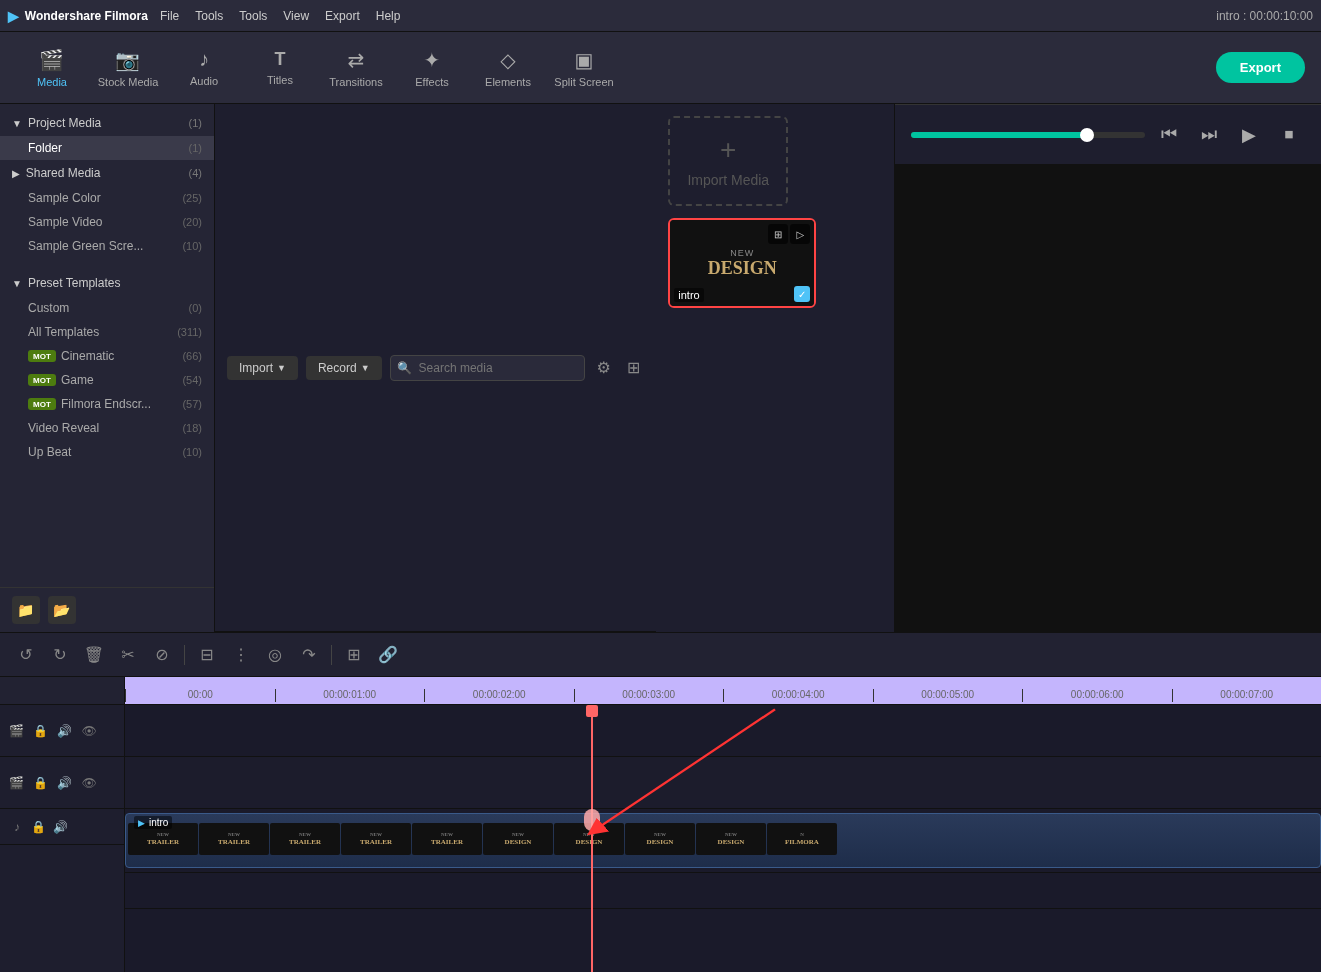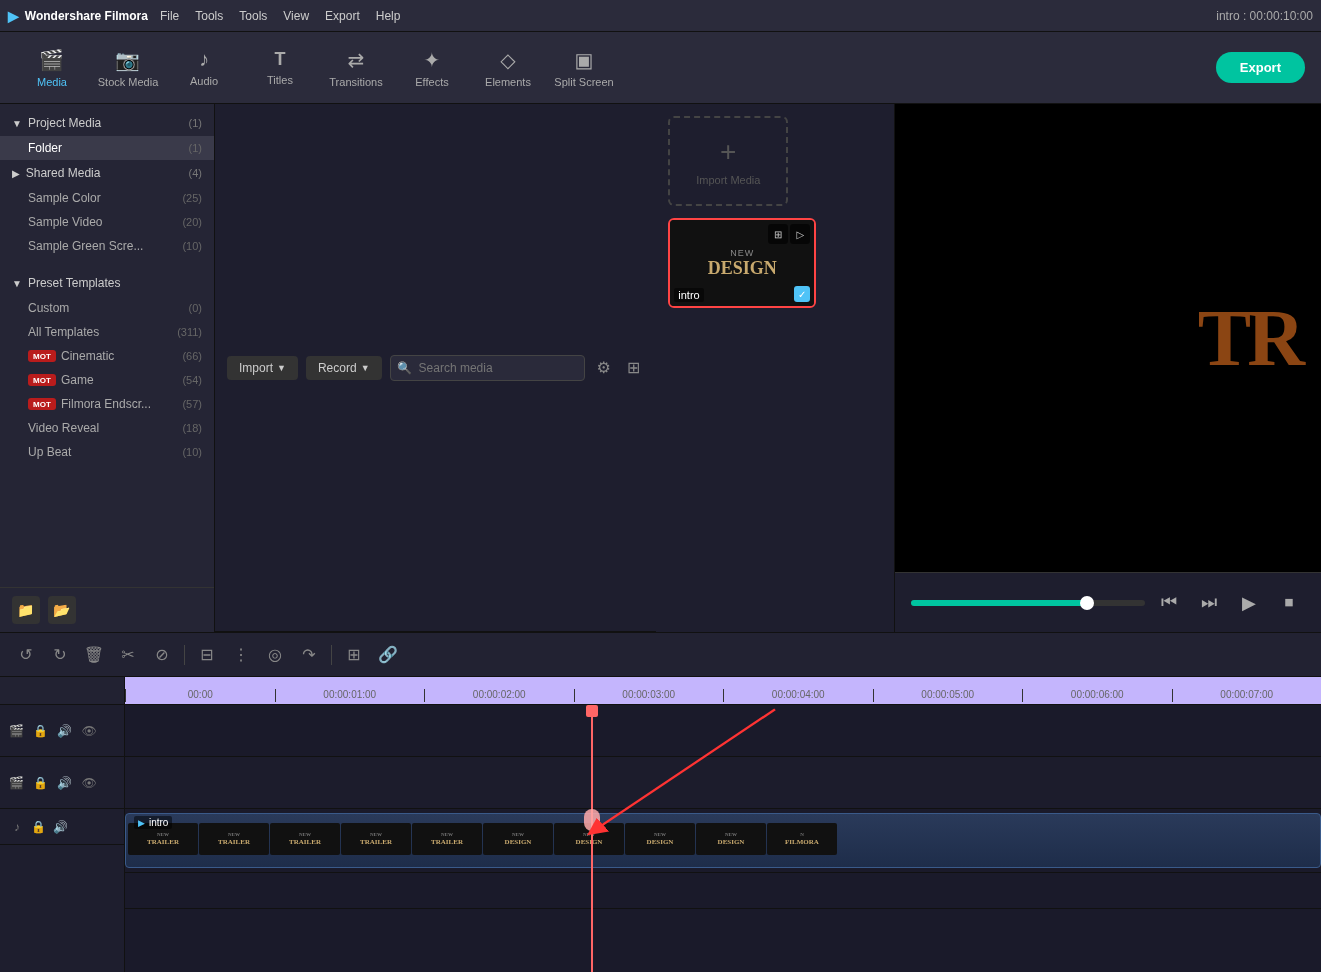"Import Media" .media-import-label { font-size: 11px -> 14px }
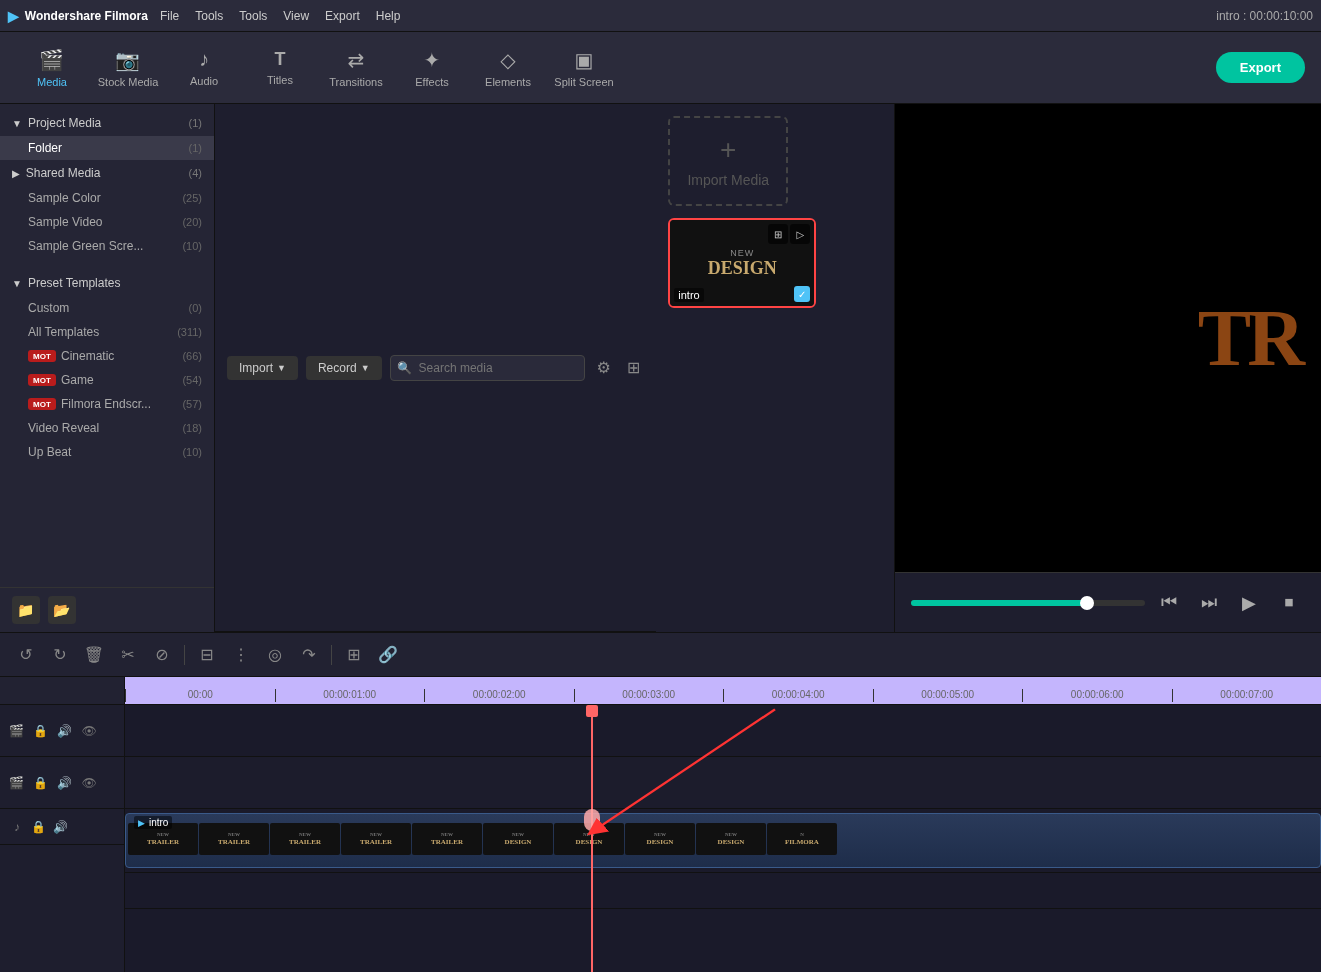"MOT" .badge-mot { background: #b91c1c -> #4d7c0f }
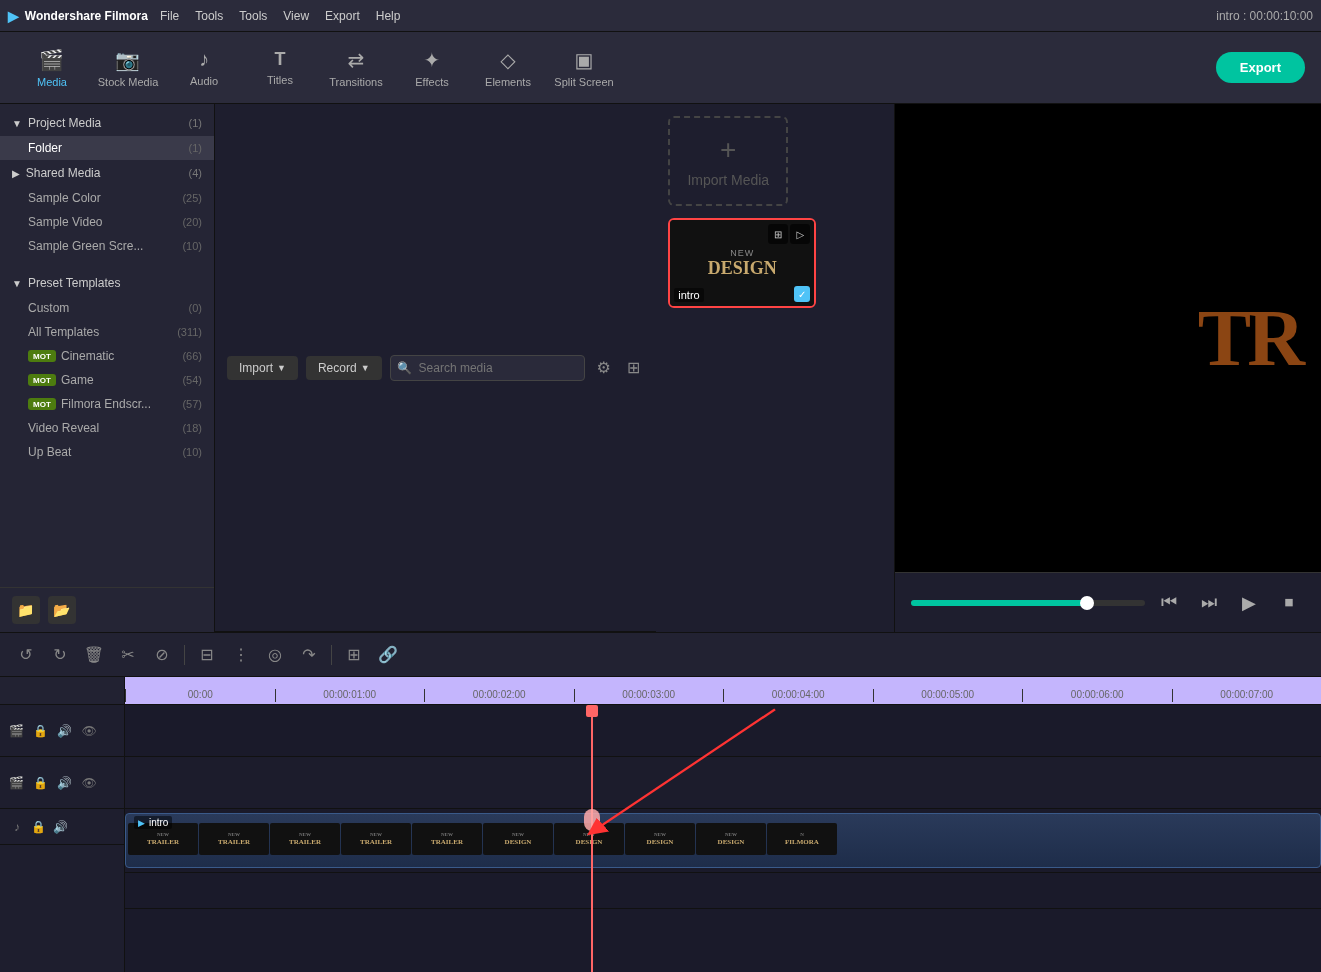"TR" div.preview-screen { html: <div> <div> <div>TR</div> </div> </div> -> none }
